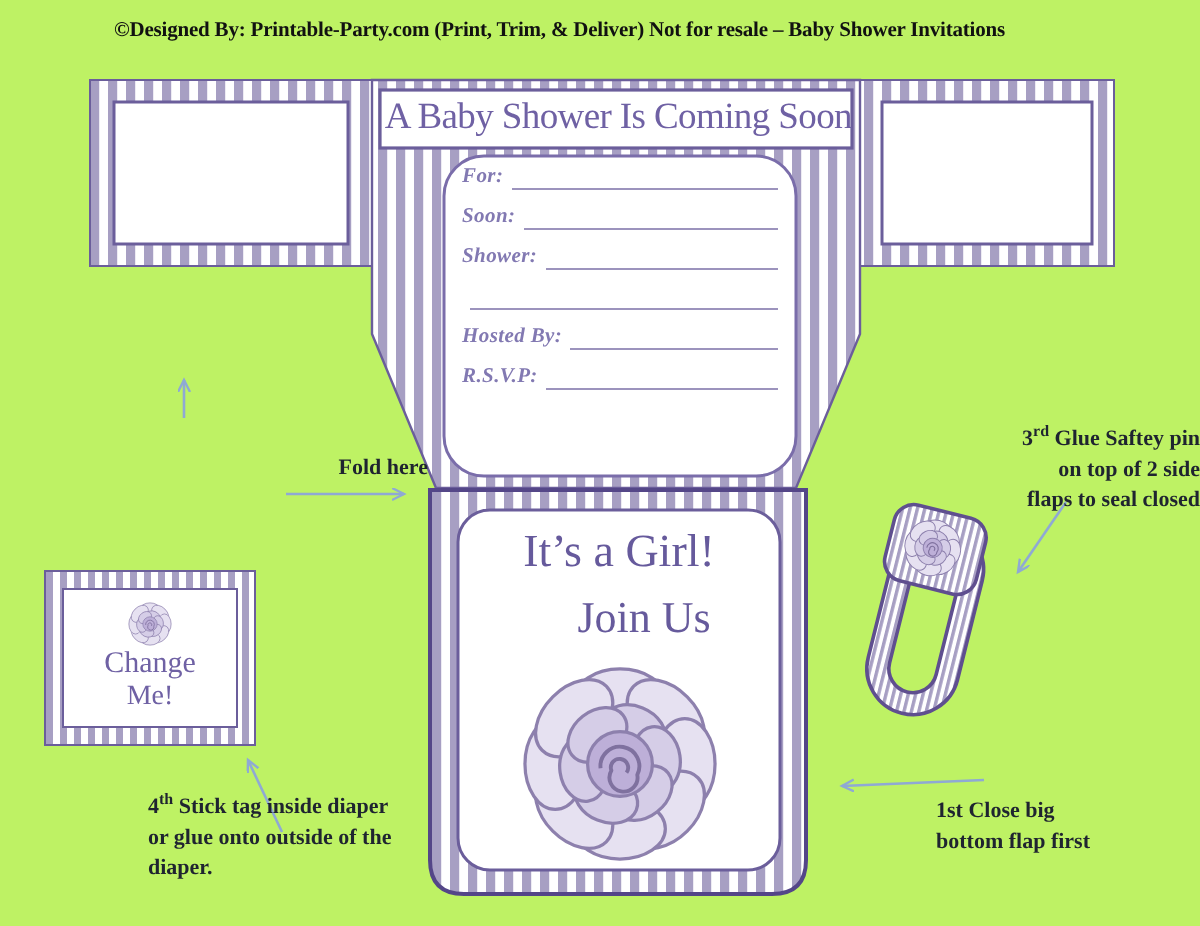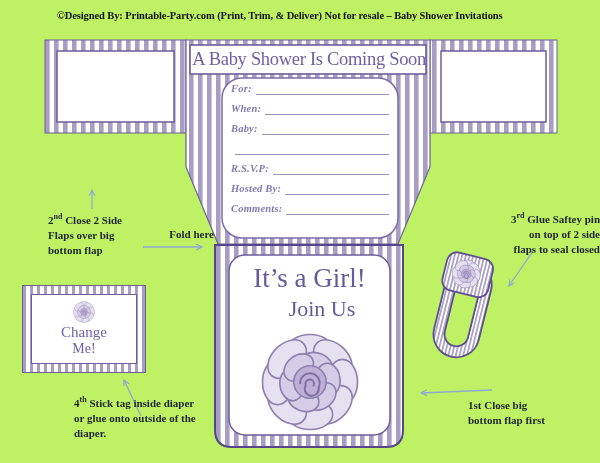"When:" span.flabel { text: When -> Soon }
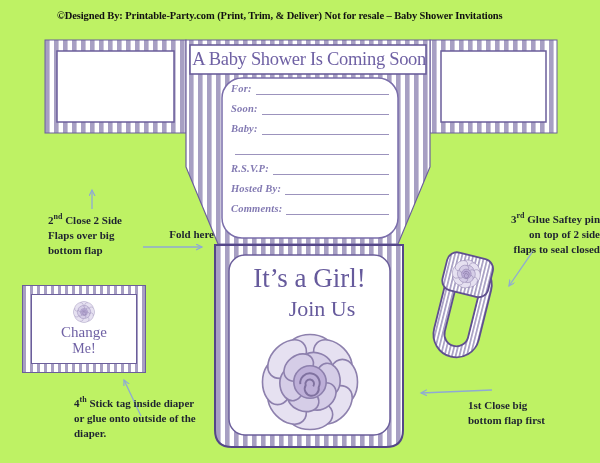"Baby:" span.flabel { text: Baby -> Shower }
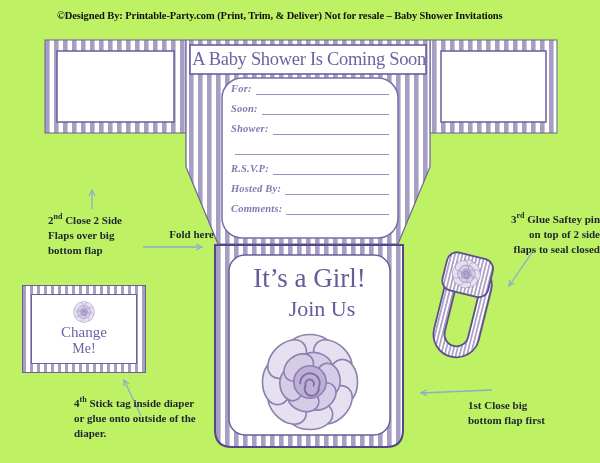"R.S.V.P:" div.frow { order: before "Hosted By:" -> after "Hosted By:" }
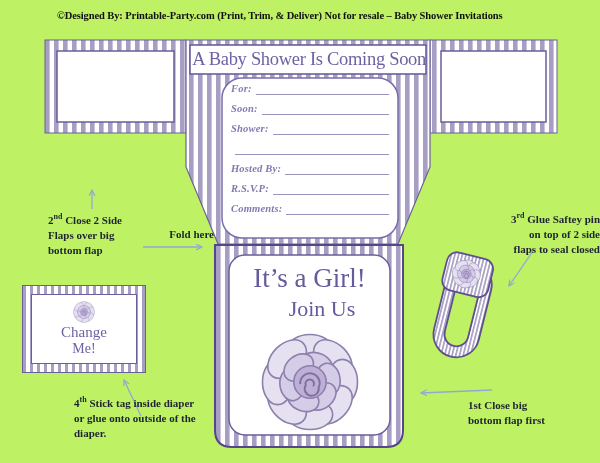"Comments:" div.frow { html: <div> <span>Comments:</span> <span></span> </div> -> none }
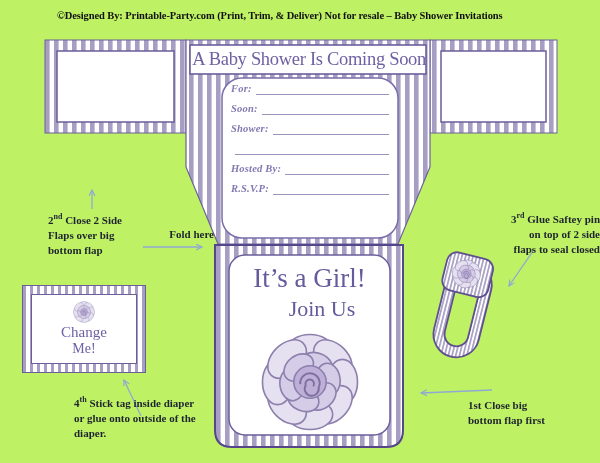"2nd Close 2 Side Flaps" div.abs { html: <div> <span>2</span><sup>nd</sup><span> Close 2 Side Flaps over big bottom flap</span> </div> -> none }
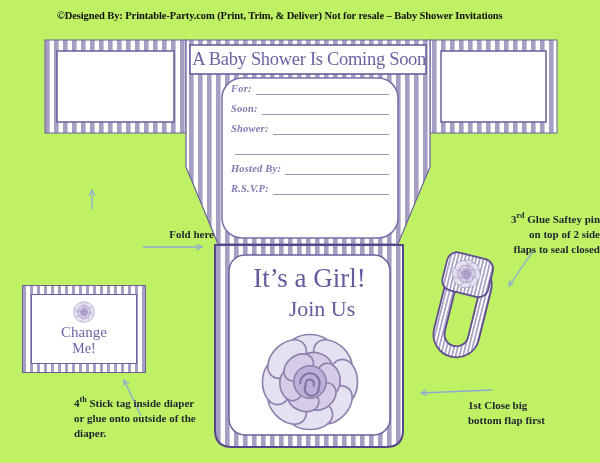"It’s a Girl!" .girl1 { font-size: 27px -> 23px }
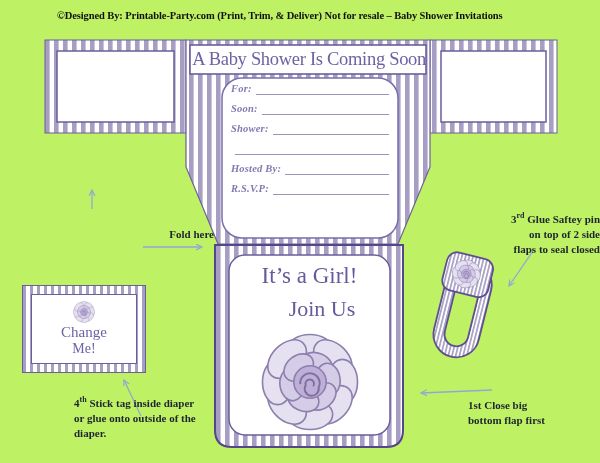"Change" .tag { width: 124px -> 106px }
